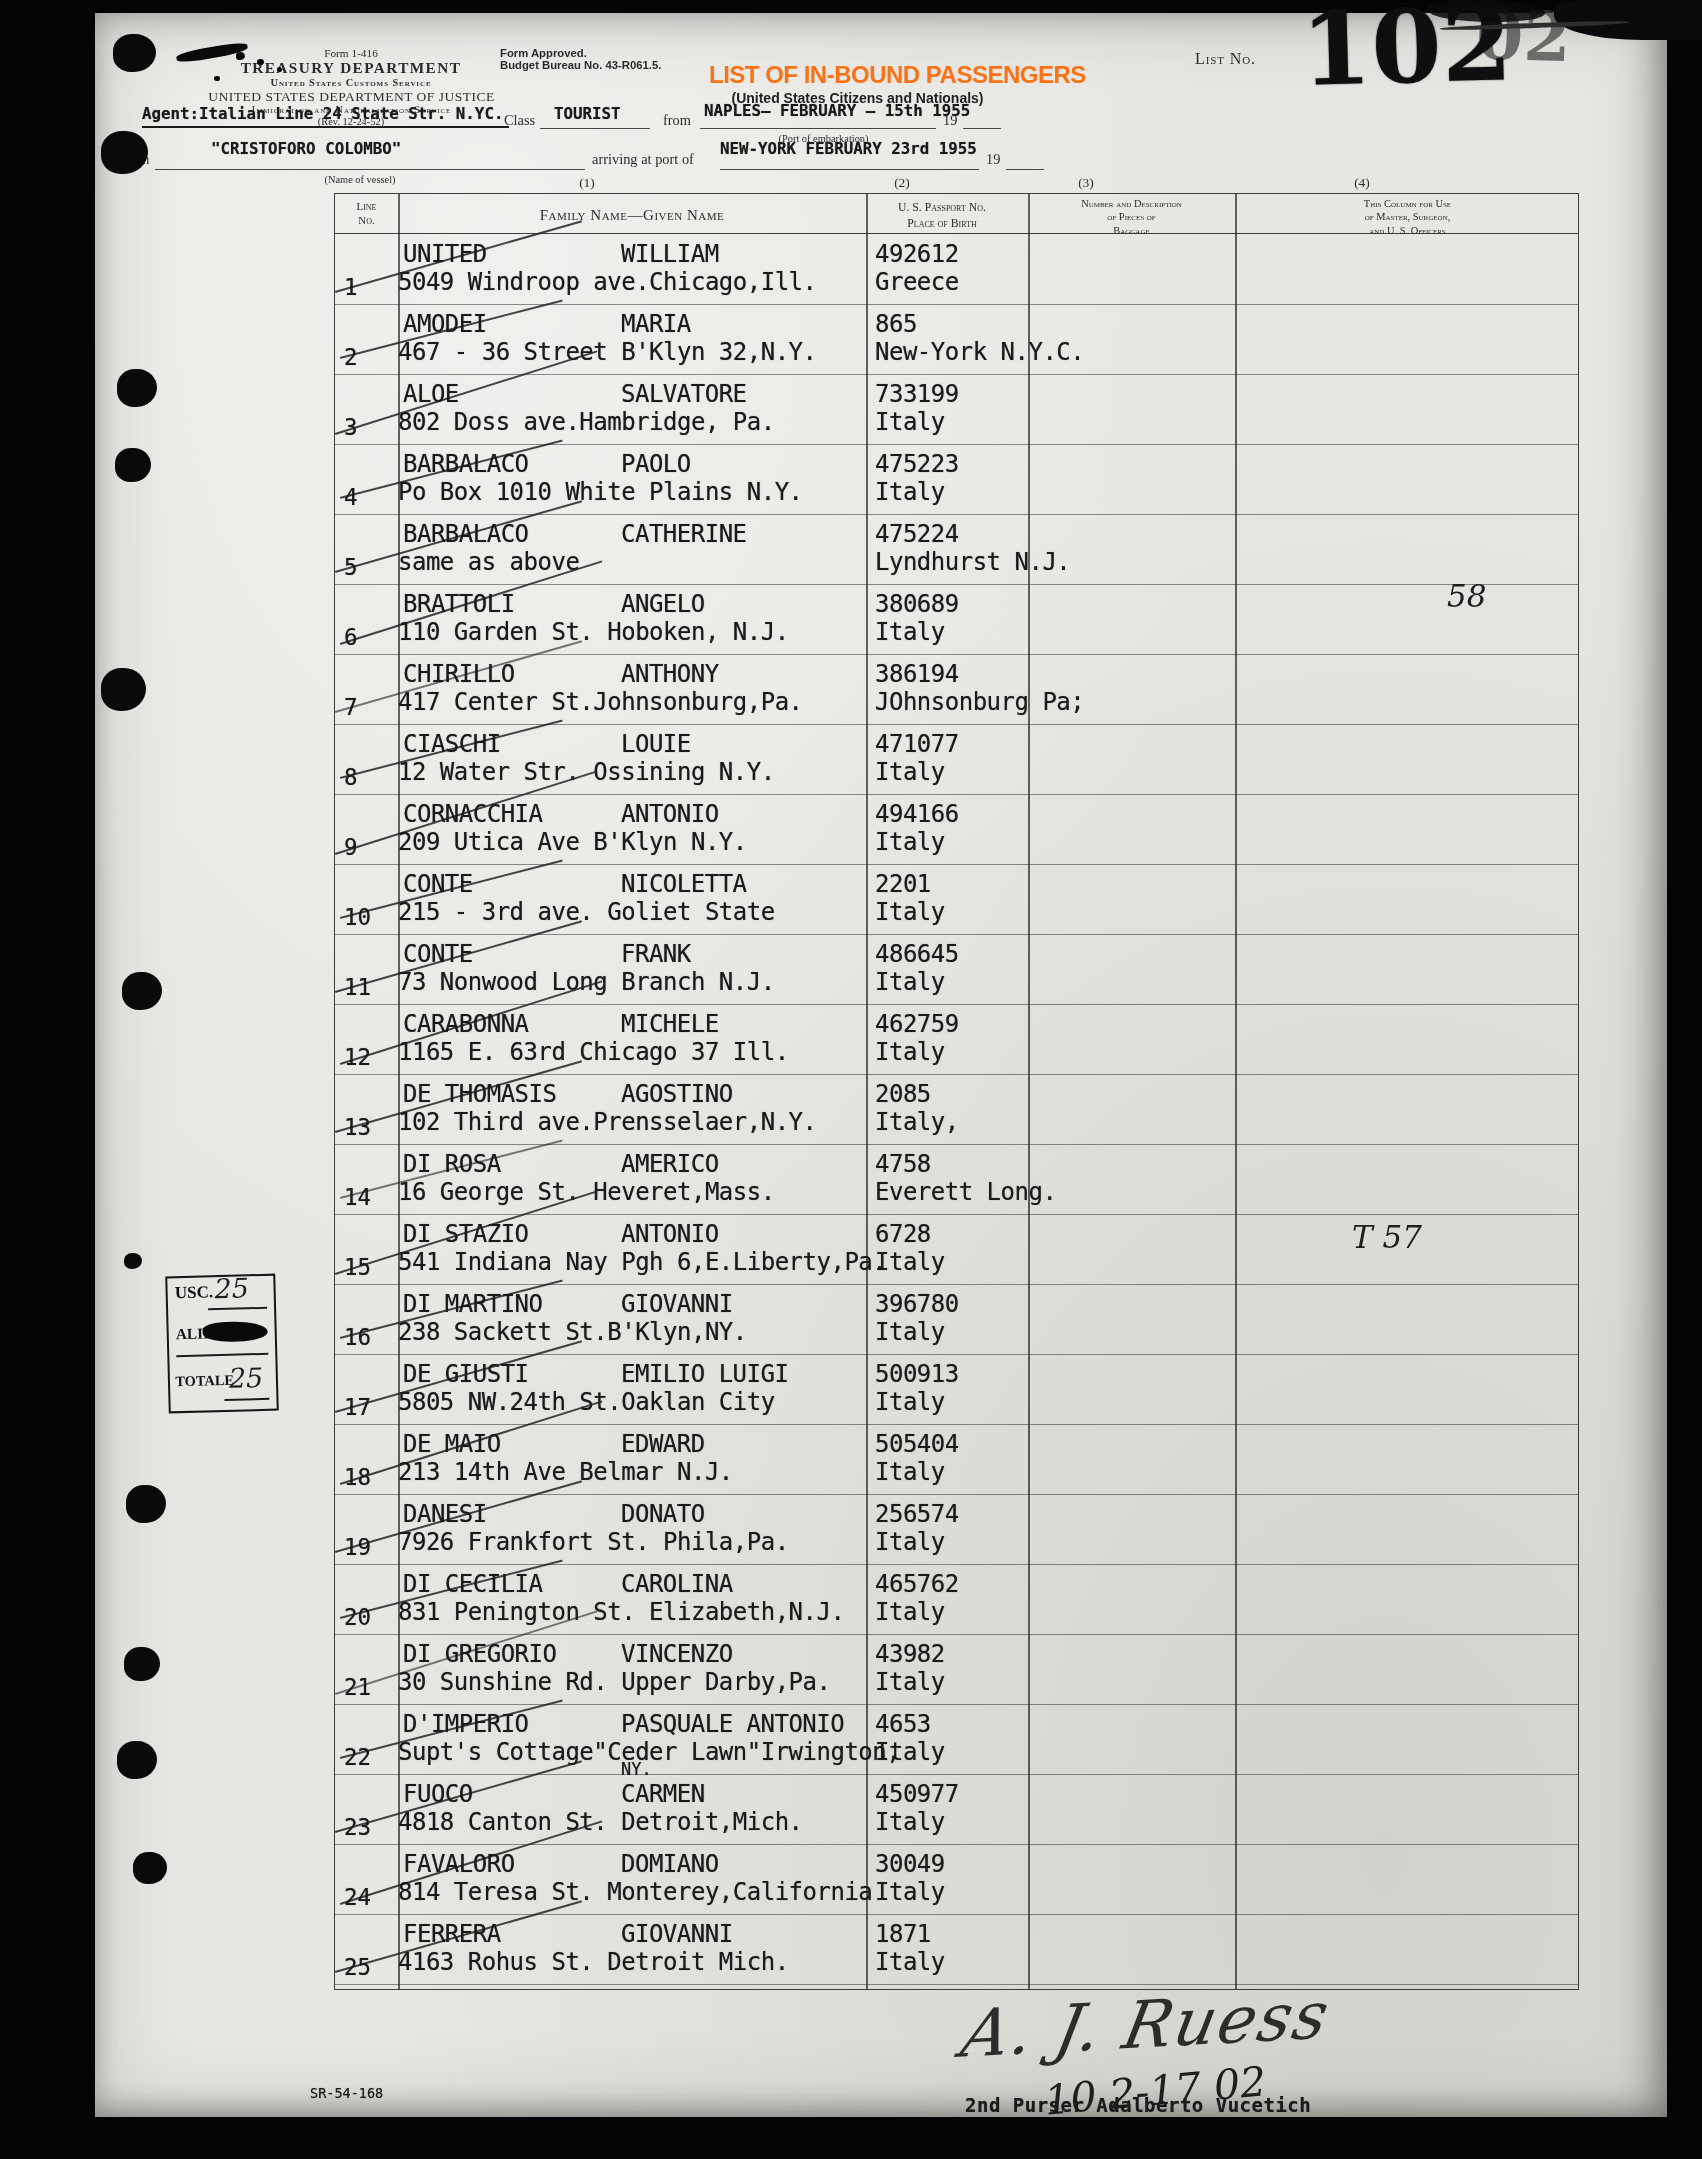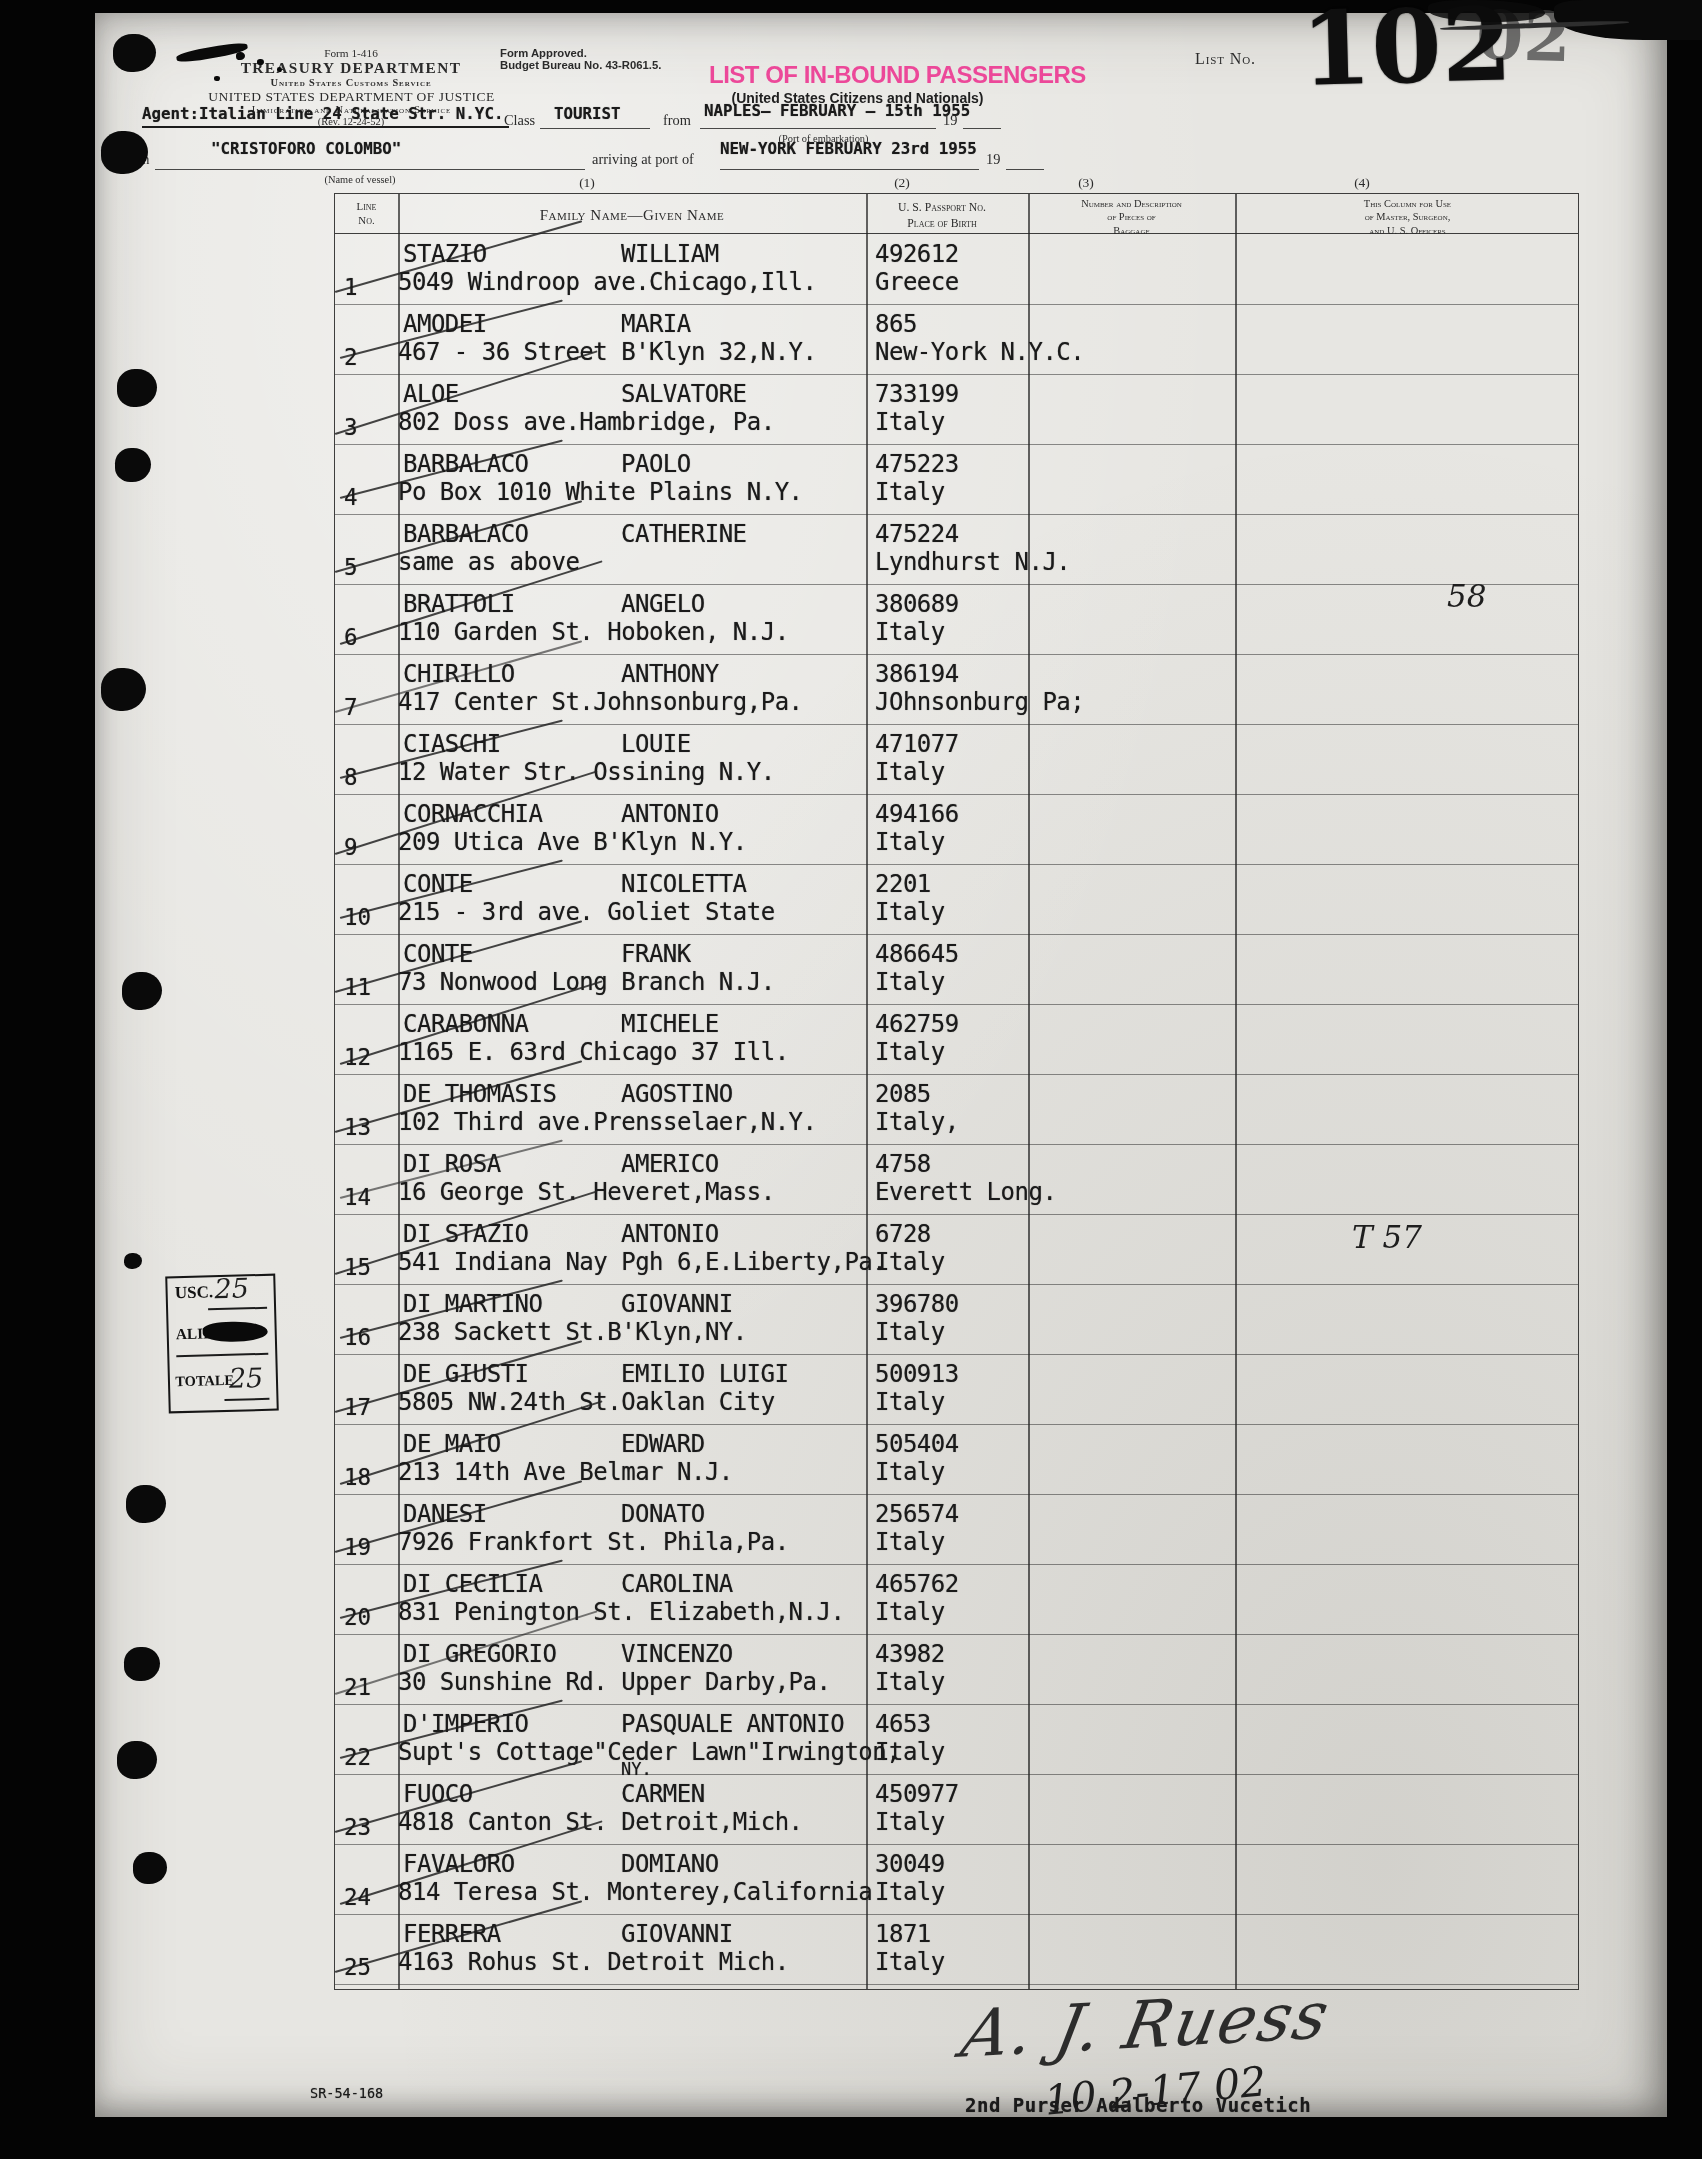"LIST OF IN-BOUND PASSENGERS" .title-main { color: #ec4899 -> #f97316 }
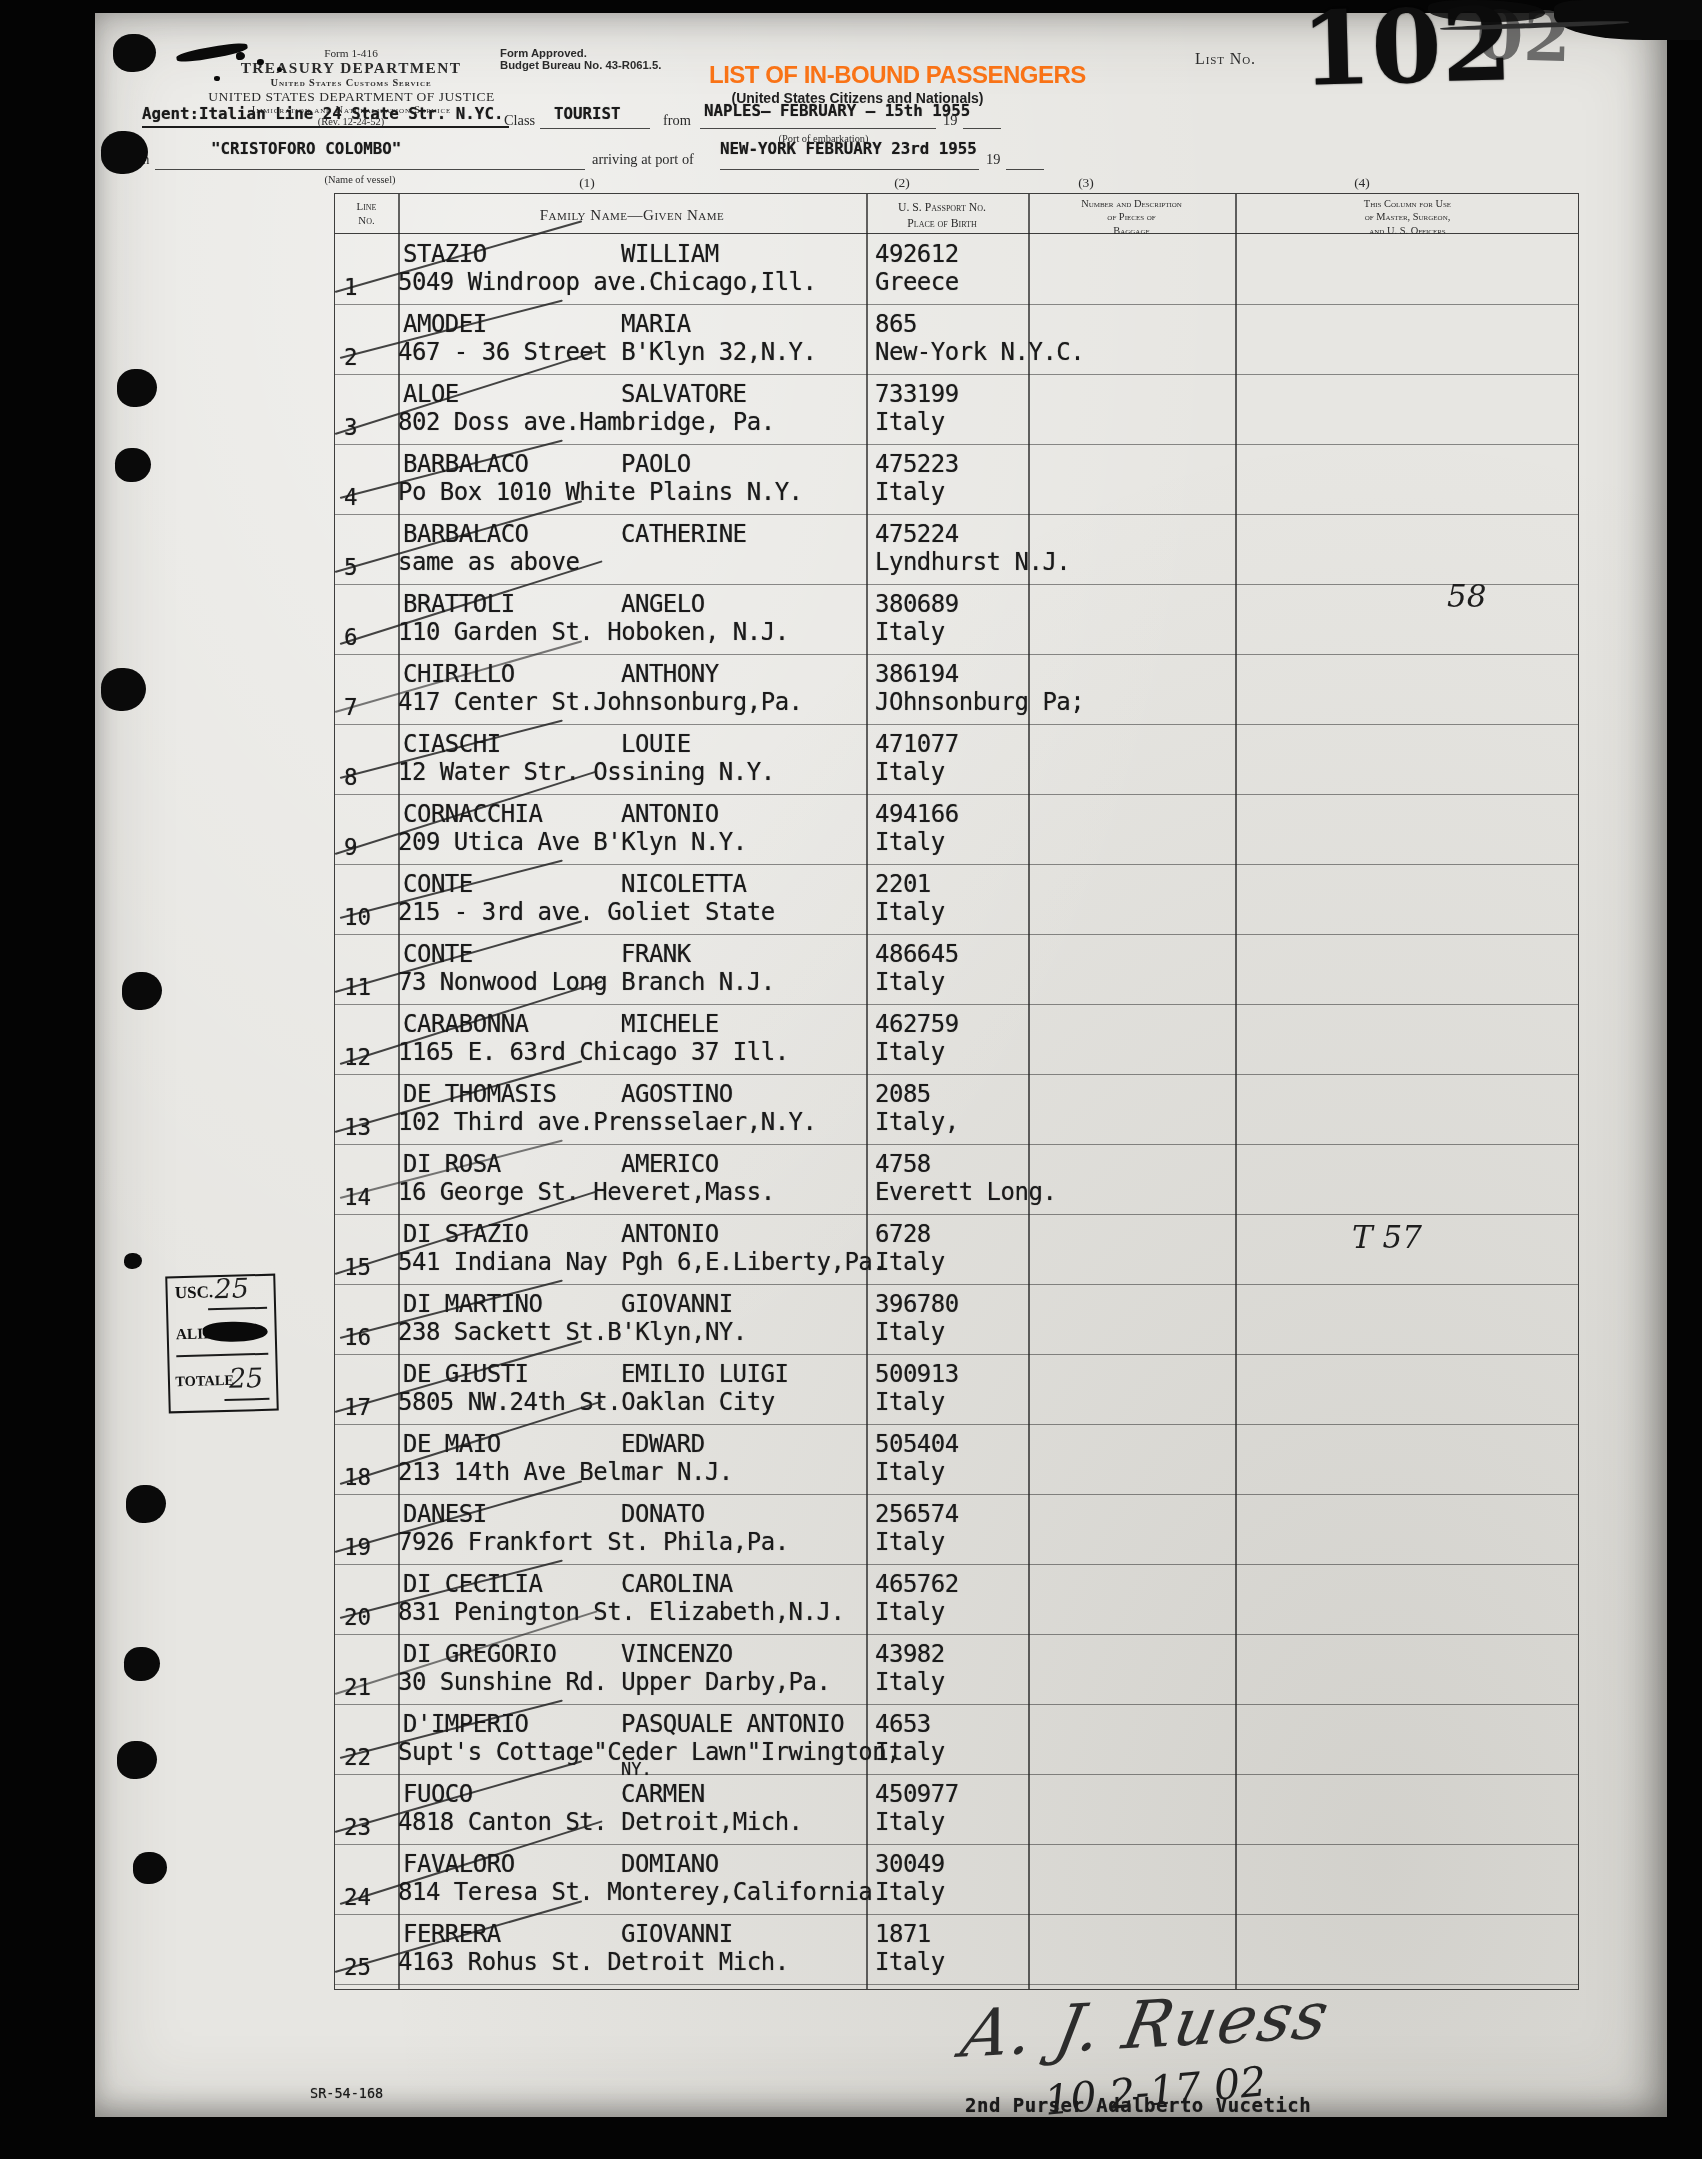"STAZIO" span.fam { text: STAZIO -> UNITED }
